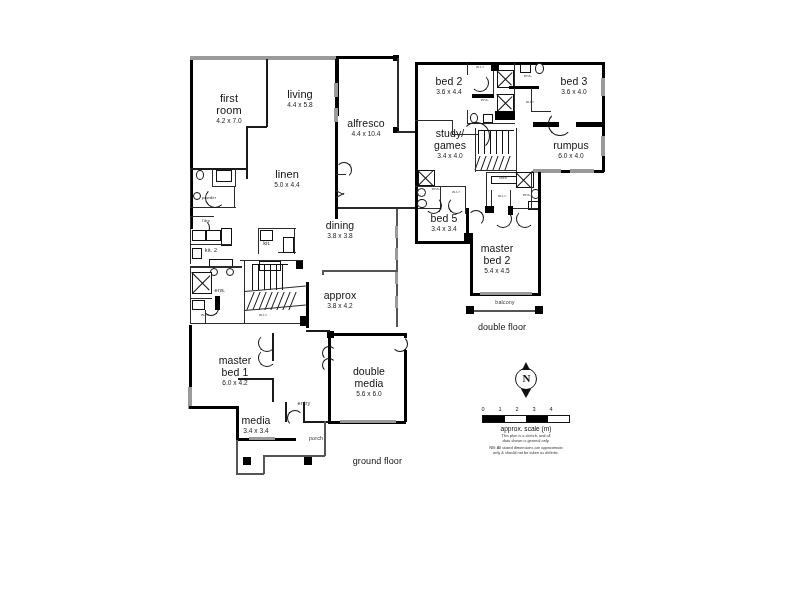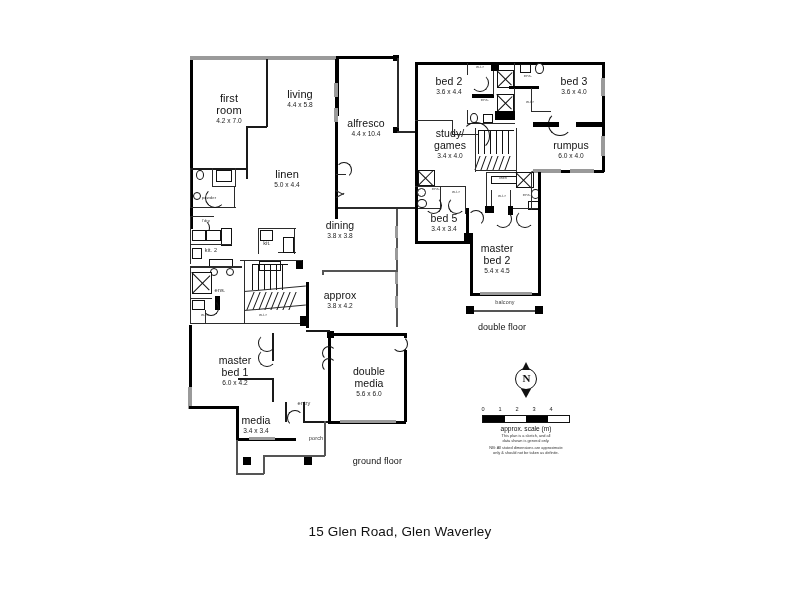"15 Glen Road, Glen Waverley" div { html: <div>15 Glen Road, Glen Waverley</div> -> none }
